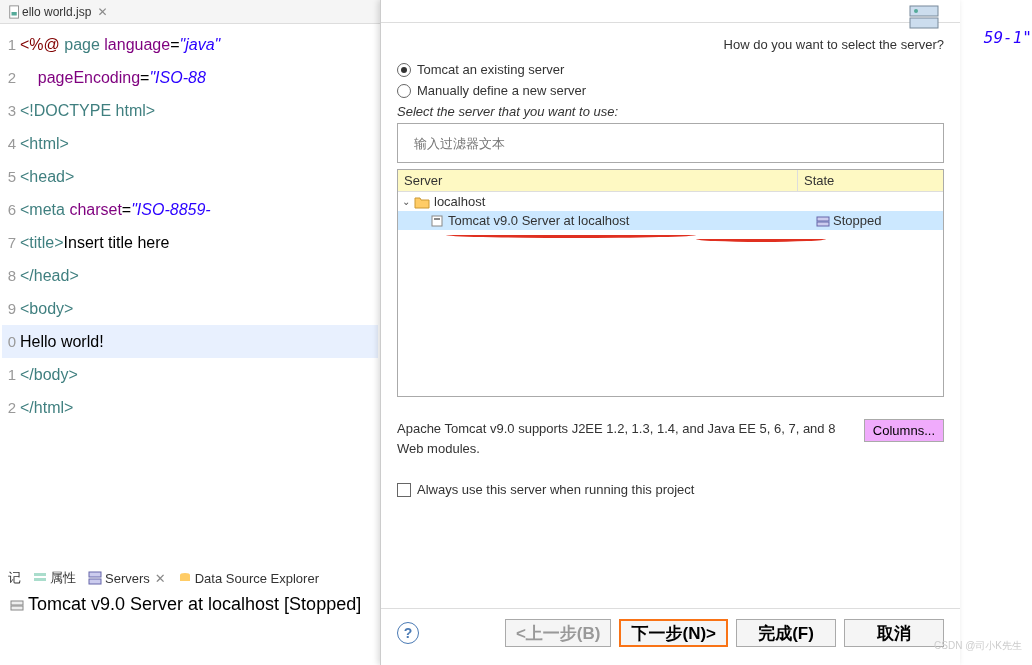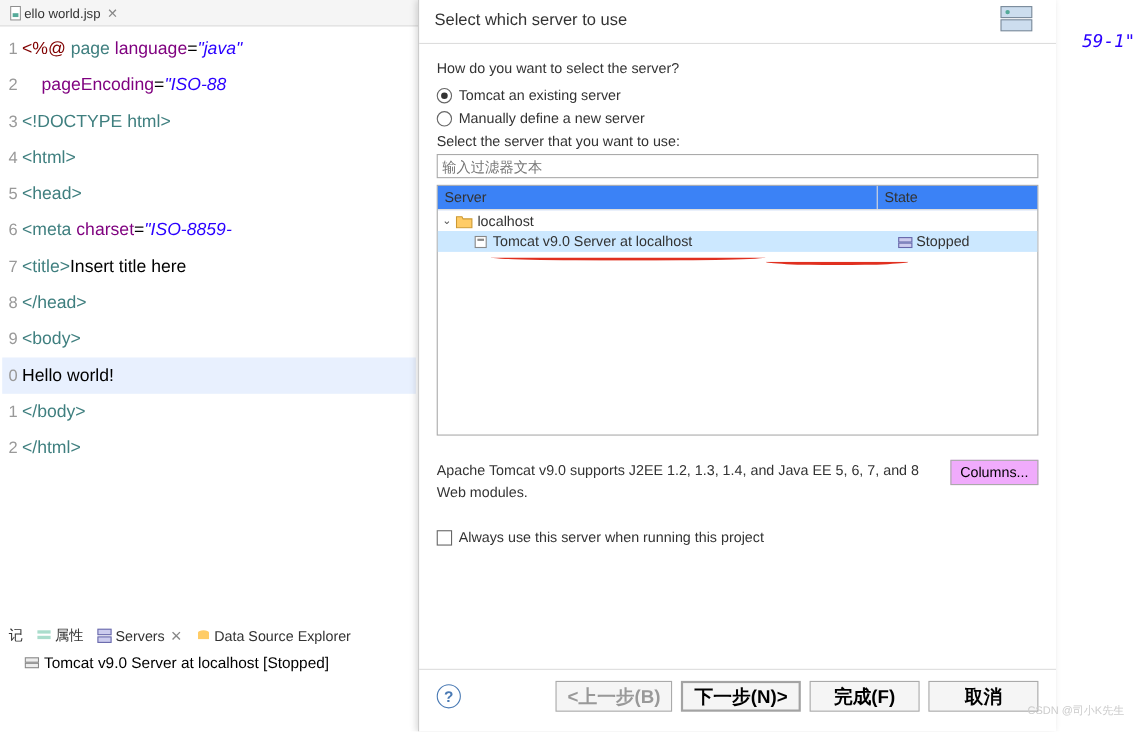"Select which server to use" span { html: <span>Select which server to use</span> -> none }
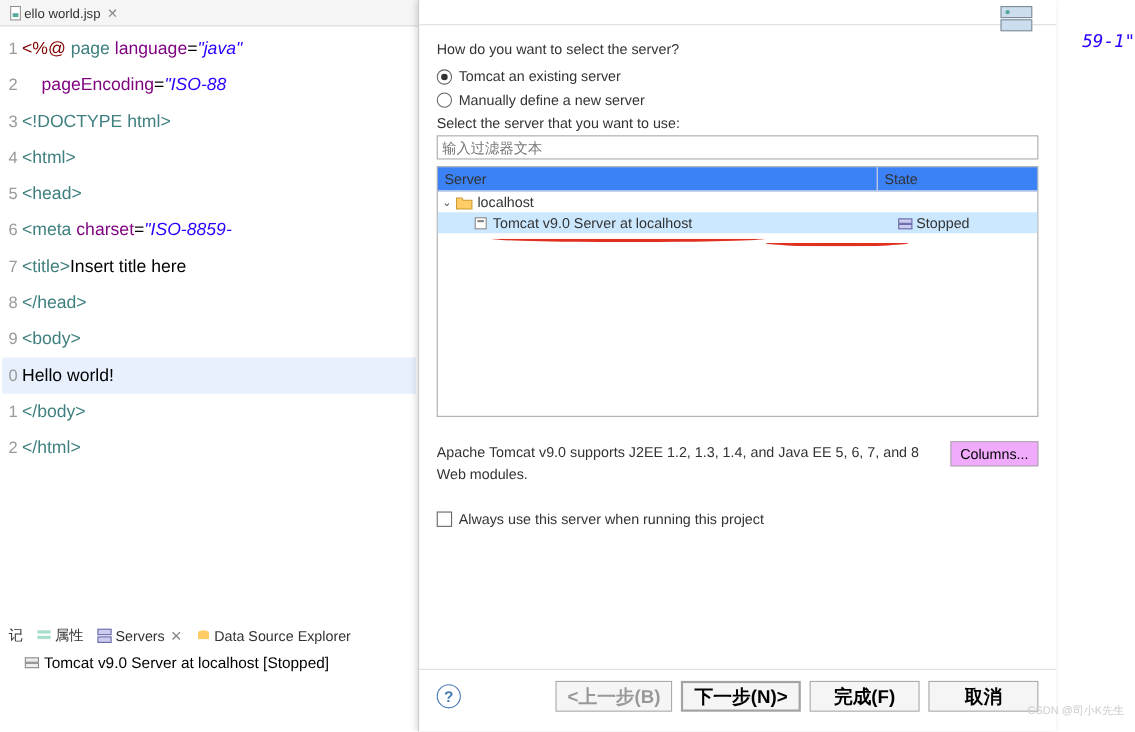"How do you want to" .q-label { text-align: none -> right }
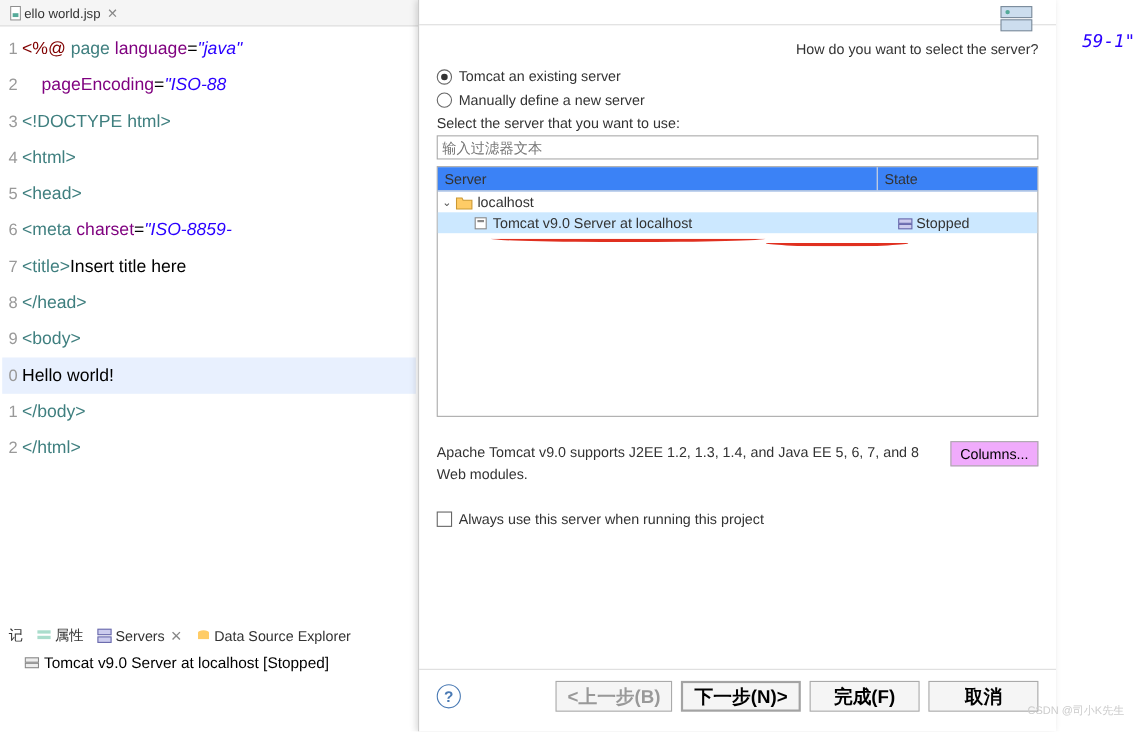"Select the server that you" .sel-label { font-style: none -> italic }
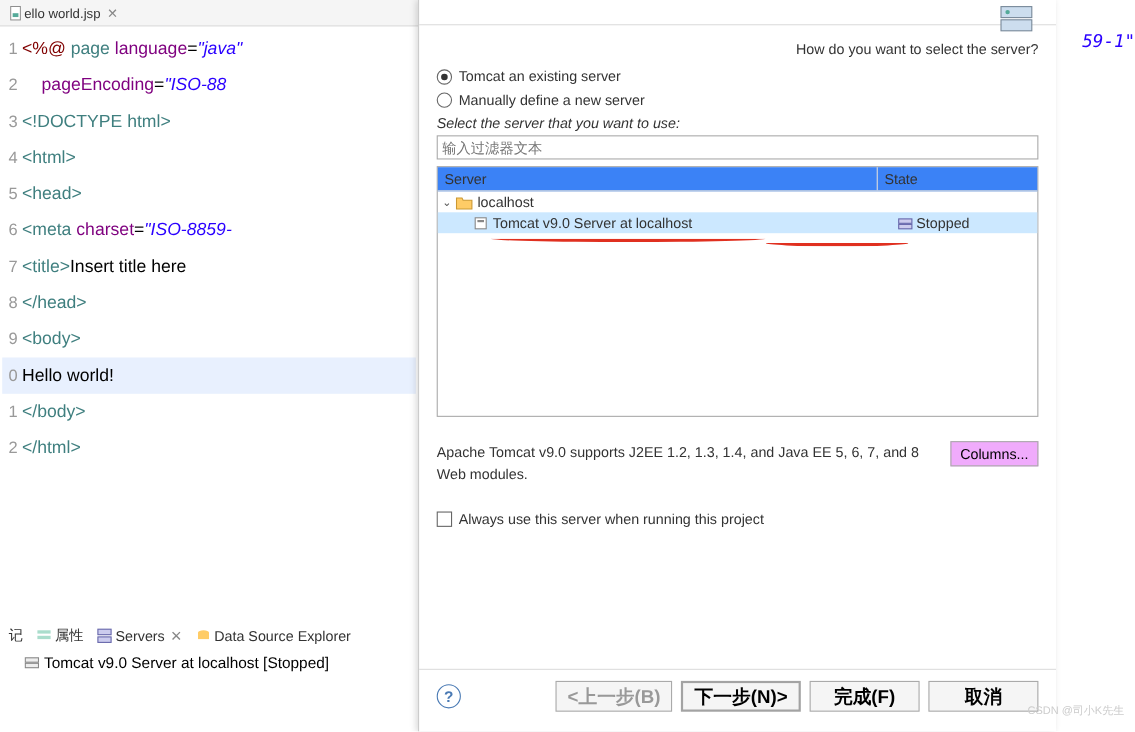"输入过滤器文本" .filter-input { height: 22px -> 40px; padding: 2px 4px -> 2px 16px }
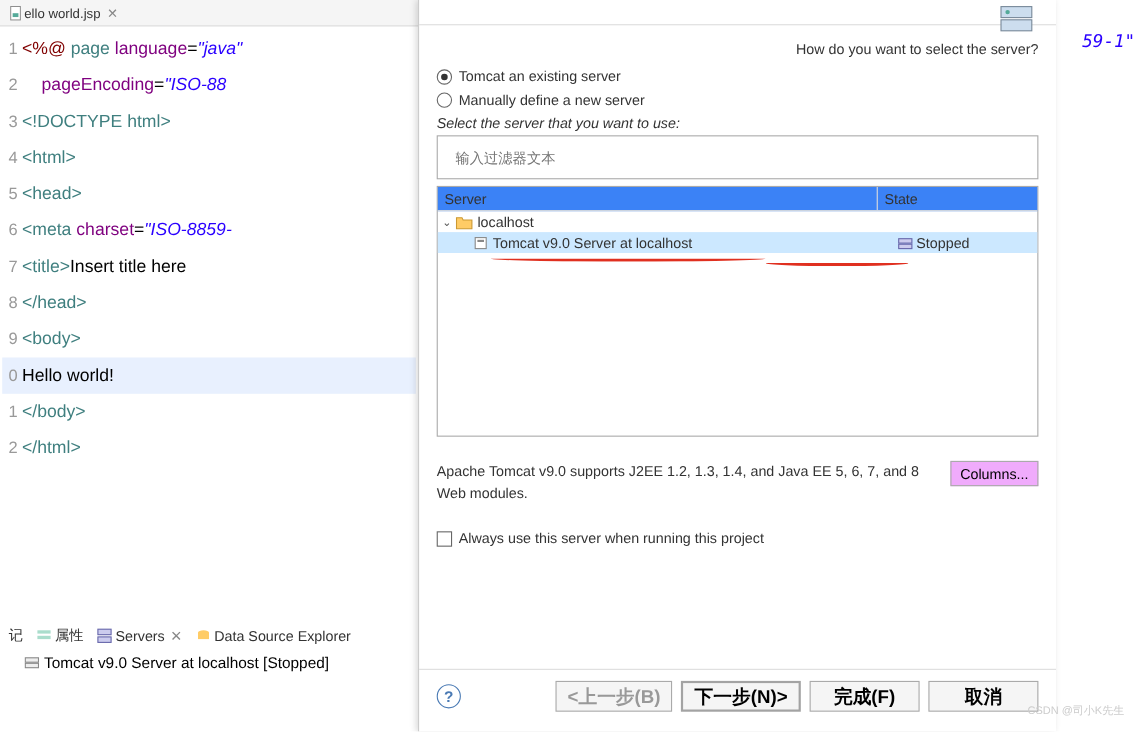"Server" .table-header { background: #3b82f6 -> #fef9c3 }
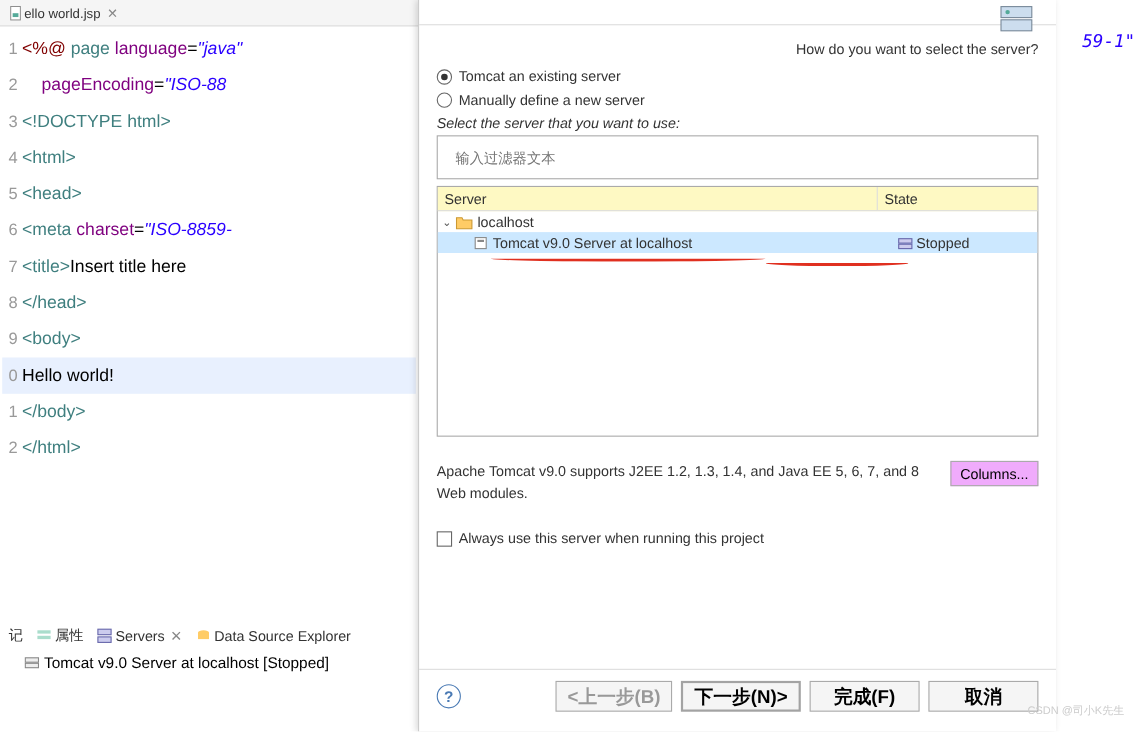"Tomcat v9.0 Server at localhost [Stopped]" .bottom-row { font-size: 14px -> 18px; left: 16px -> 4px }
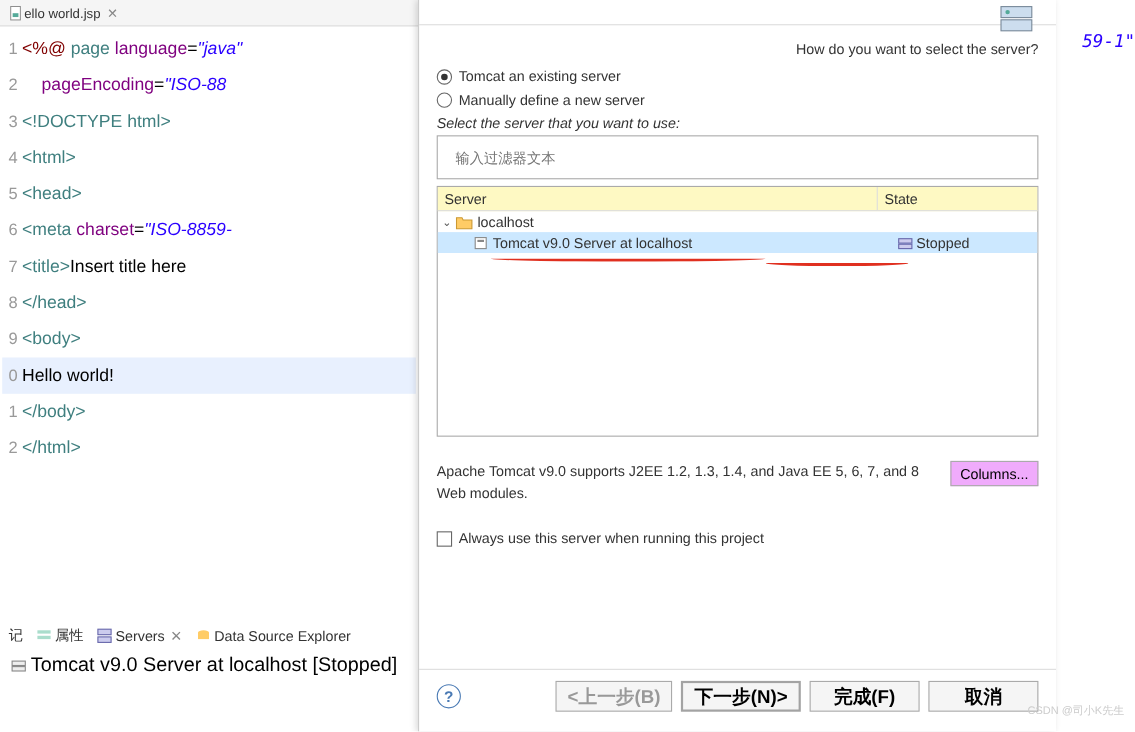"下一步(N)>" .btn.primary { border: 2px solid #a3a3a3 -> 2px solid #f97316 }
